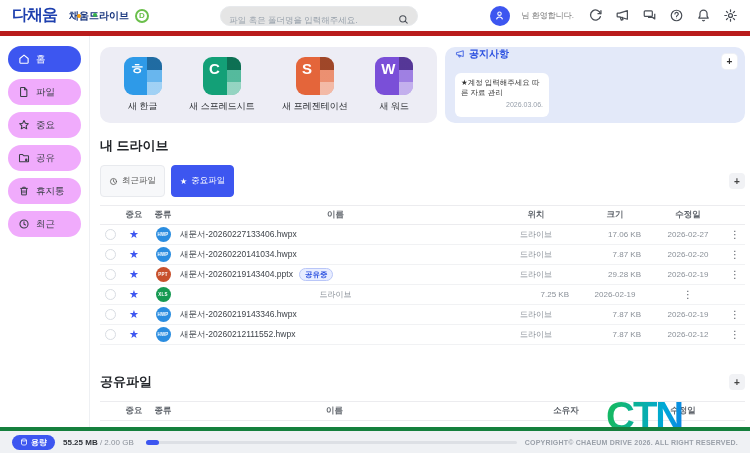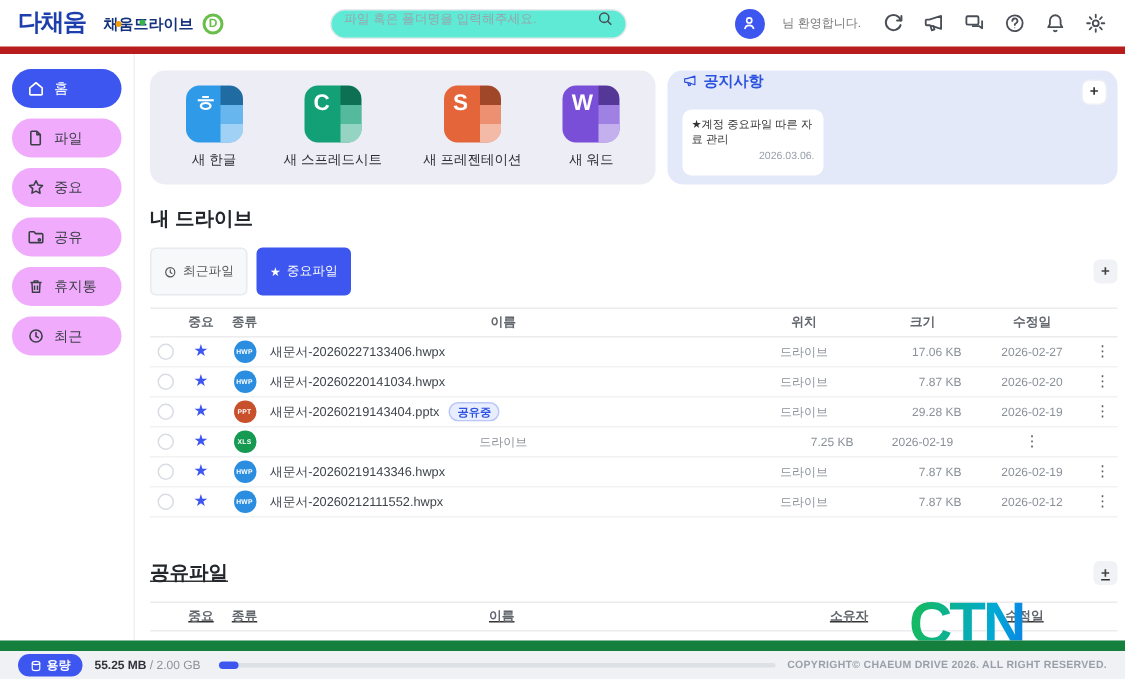"파일 혹은 폴더명을 입력해주세요." .searchbox { align-items: flex-start -> flex-end; background: #5eead4 -> #e5e5e5 }
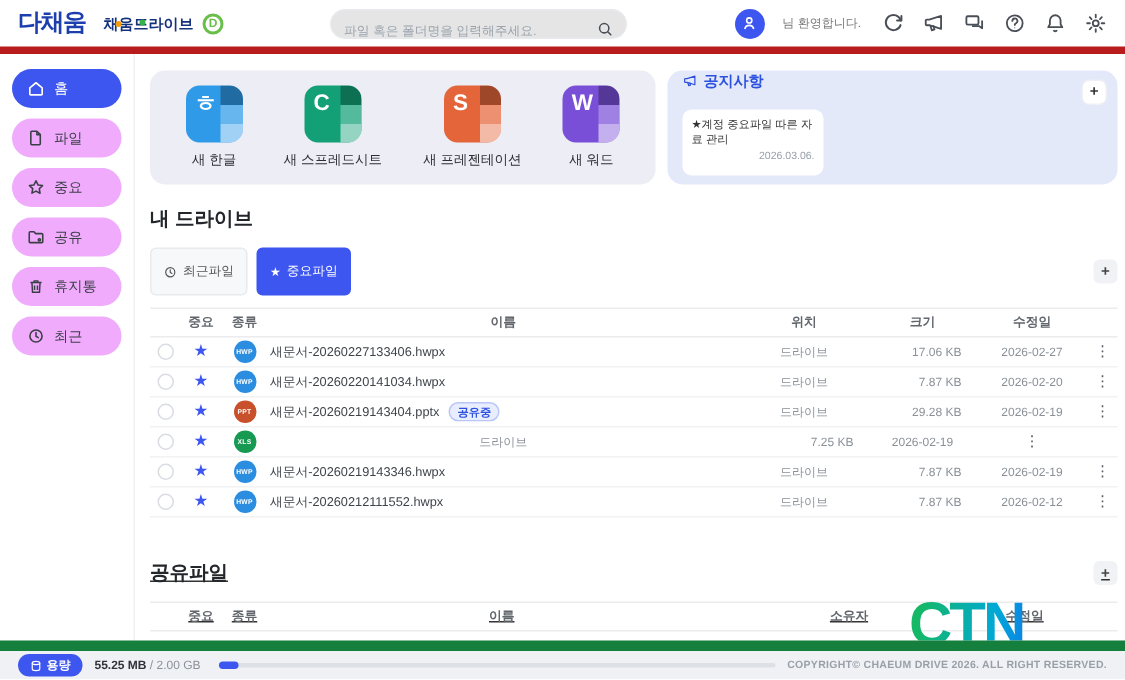"★계정 중요파일 따른 자료 관리" div.notice-text { text: 중요파일 -> 입력해주세요 }
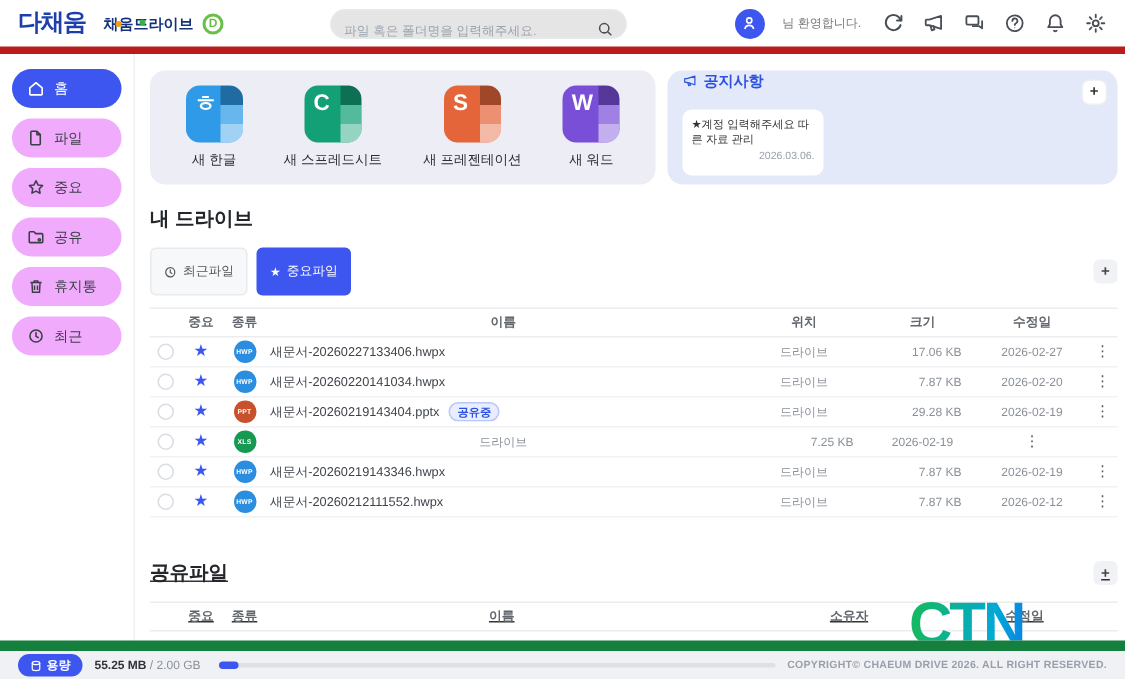"공유파일" .shared { text-decoration: underline -> none }
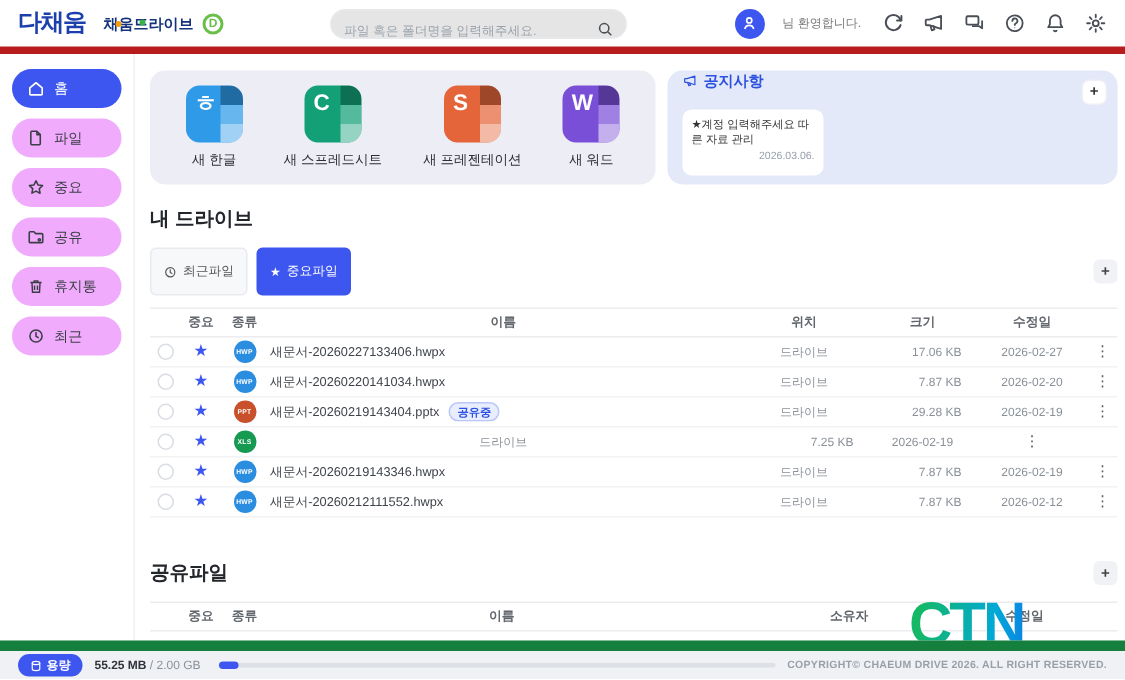"용량" .footer { border-top: 7px solid #15803d -> 4px solid #15803d }
